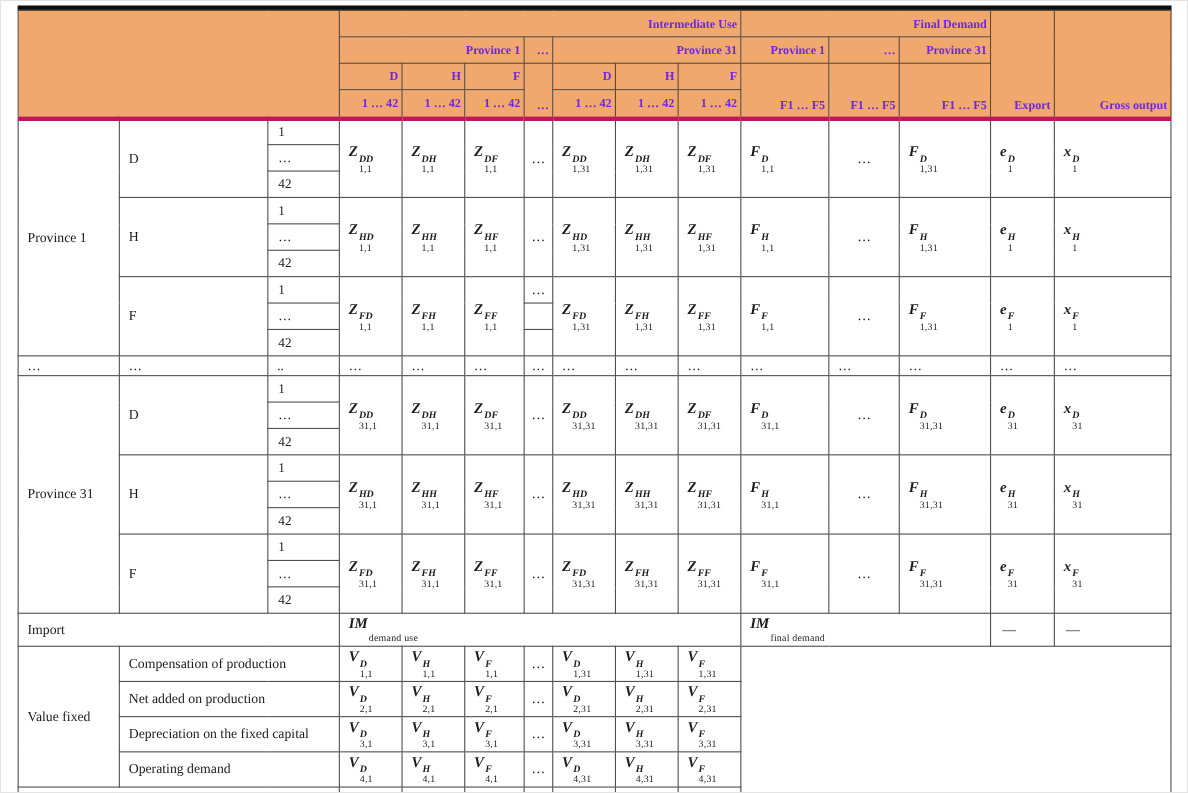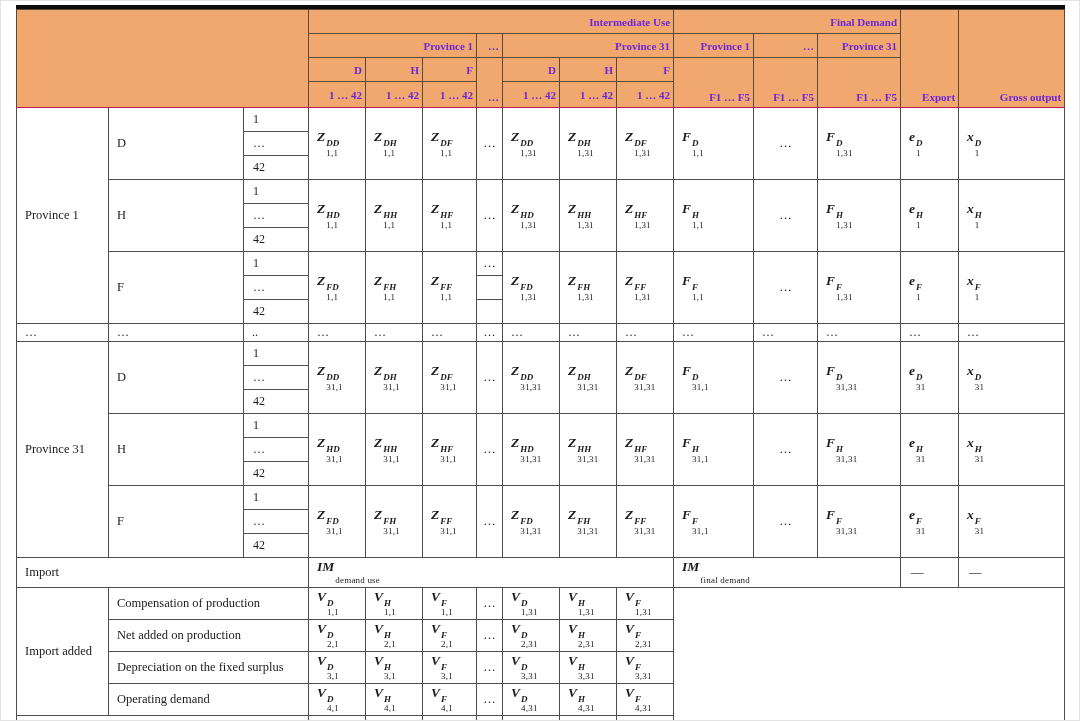"1 … 42" th.bb { border-bottom: 1px solid #be185d -> 4px solid #be185d }
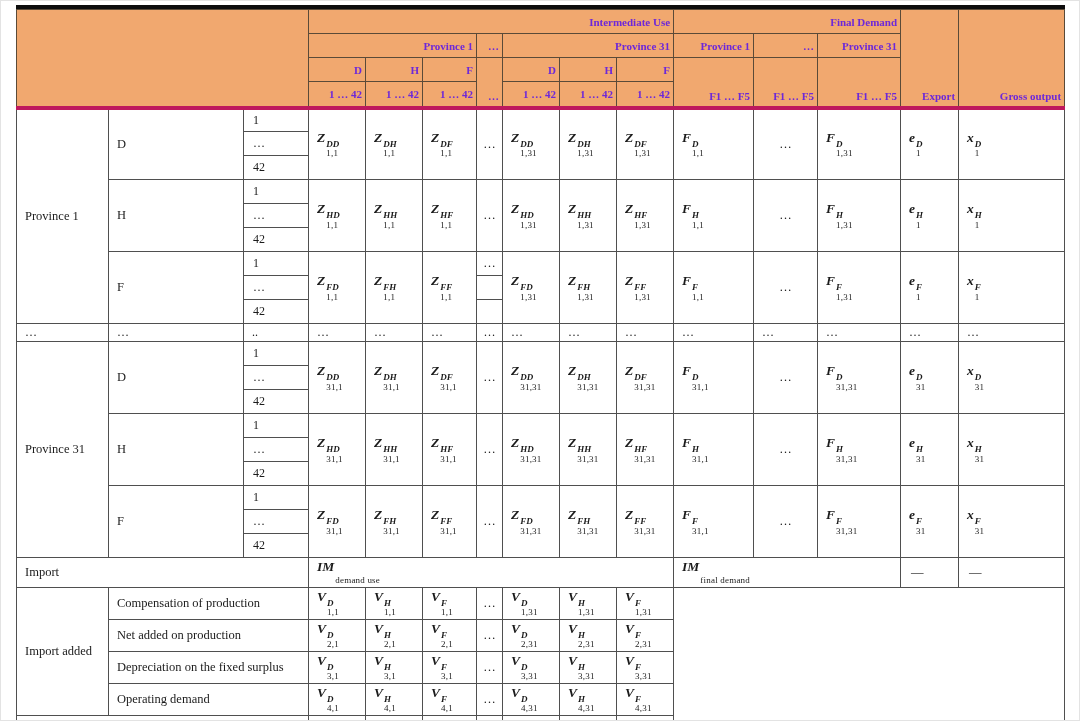"Import added" td { text: Import added -> Value fixed }
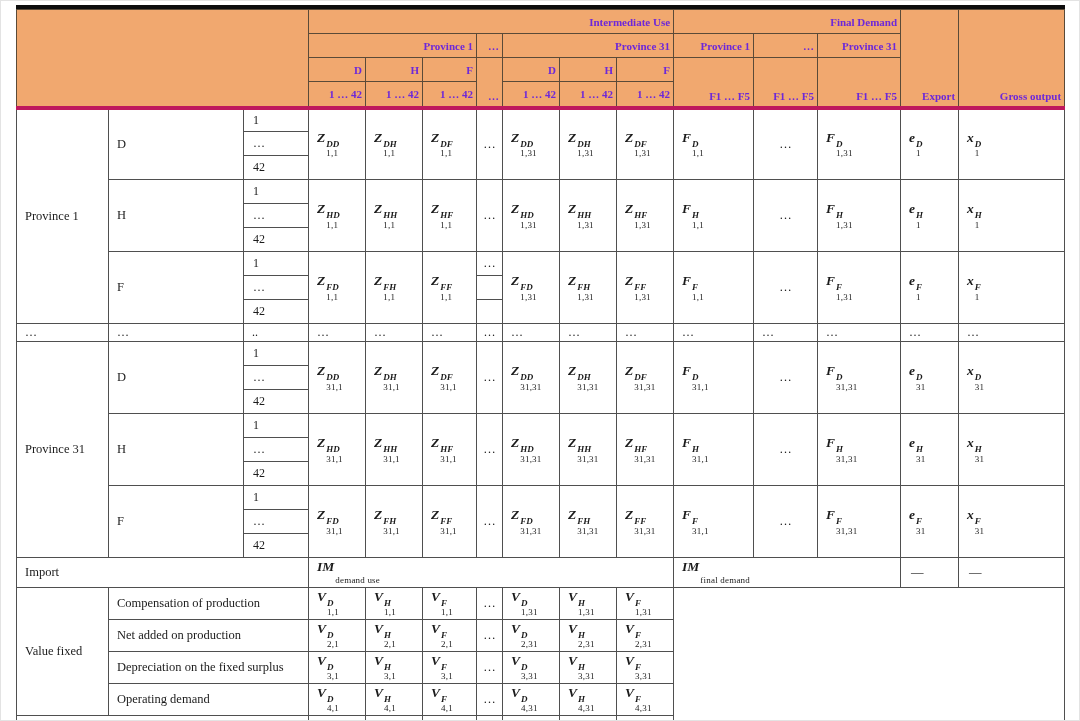"Depreciation on the fixed surplus" td { text: surplus -> capital }
